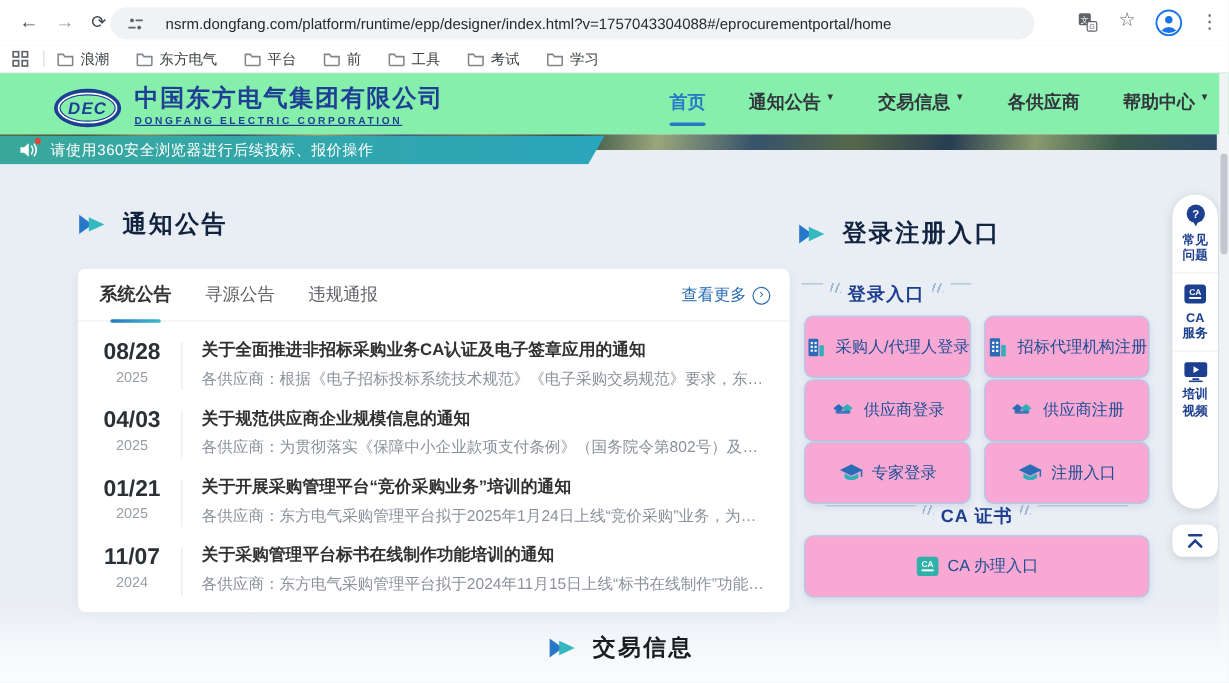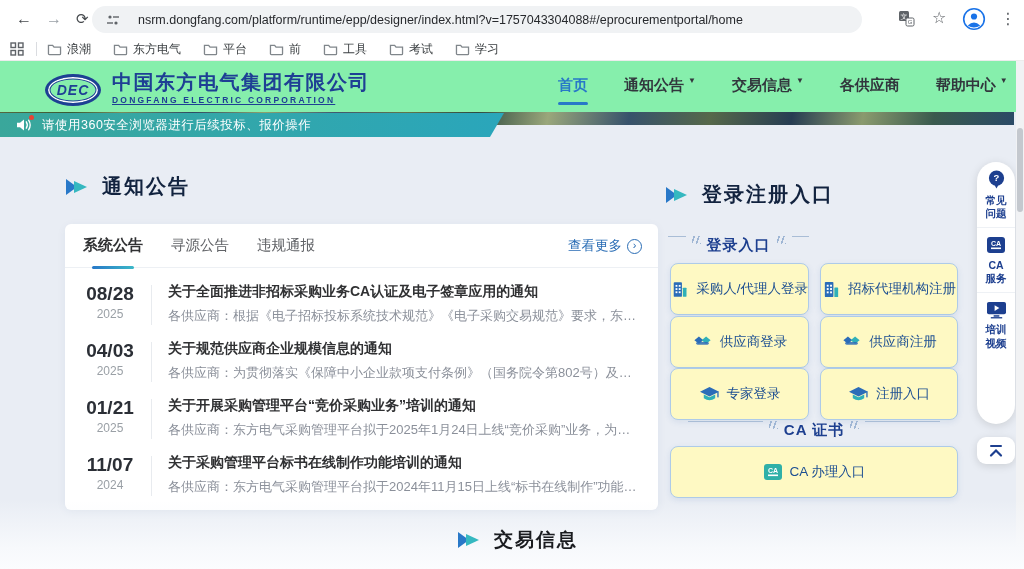"采购人/代理人登录" .login-btn { background: #fef9c3 -> #f9a8d4 }
